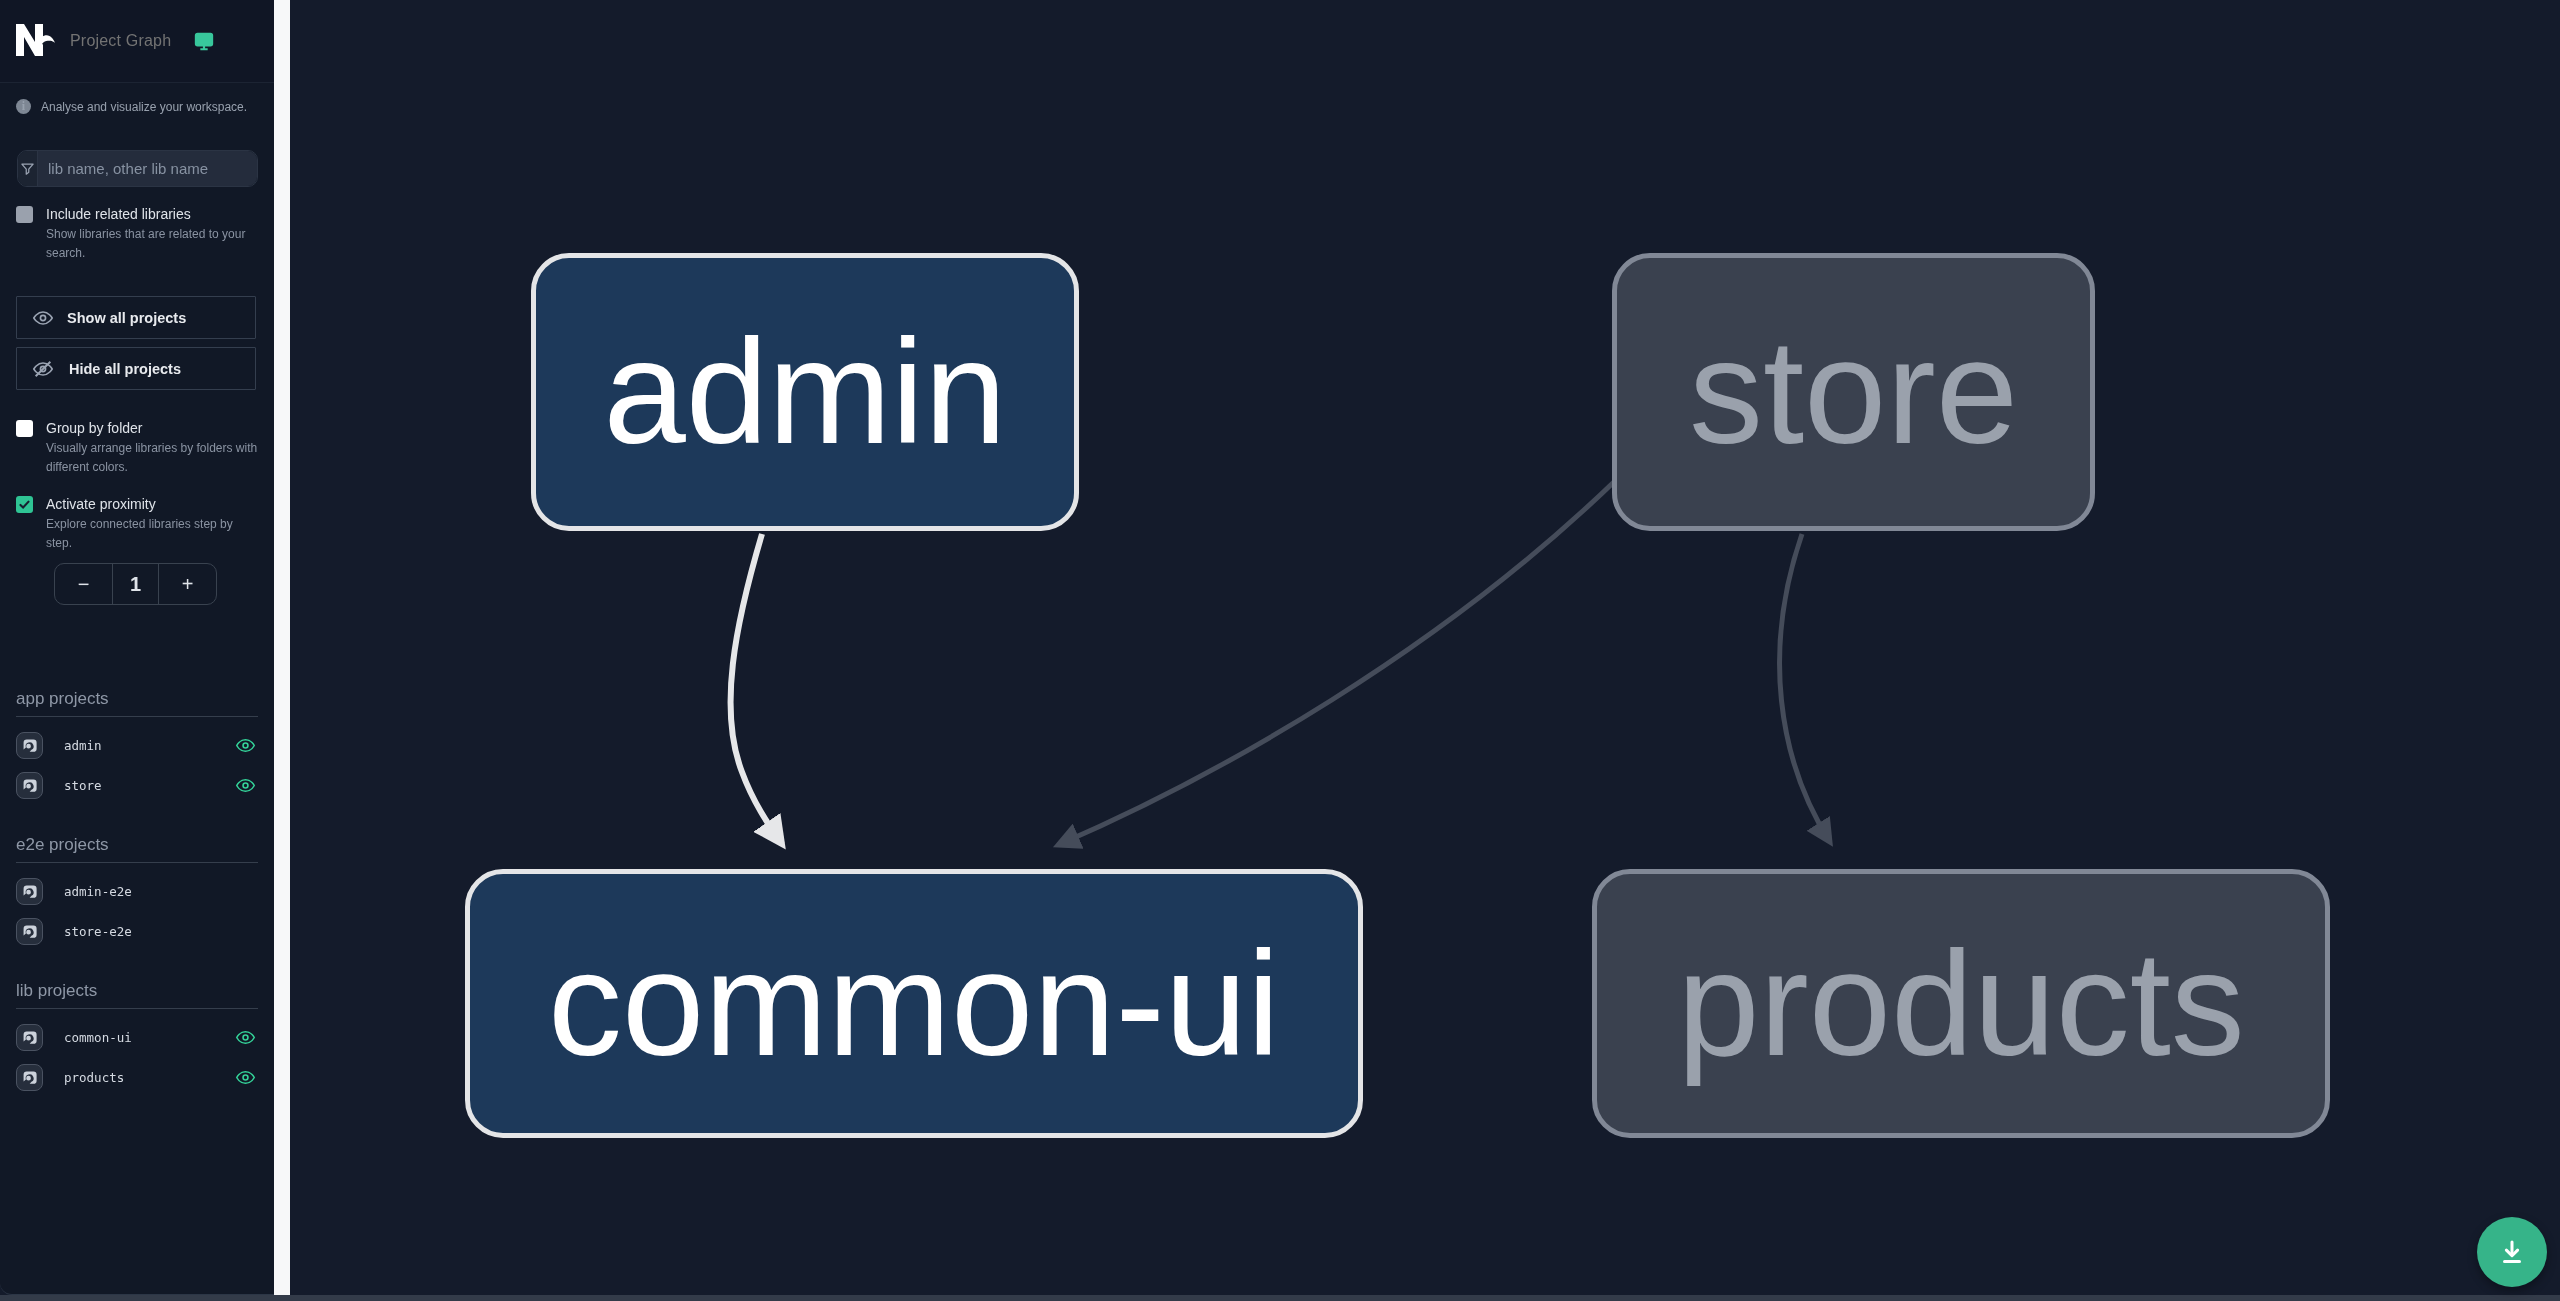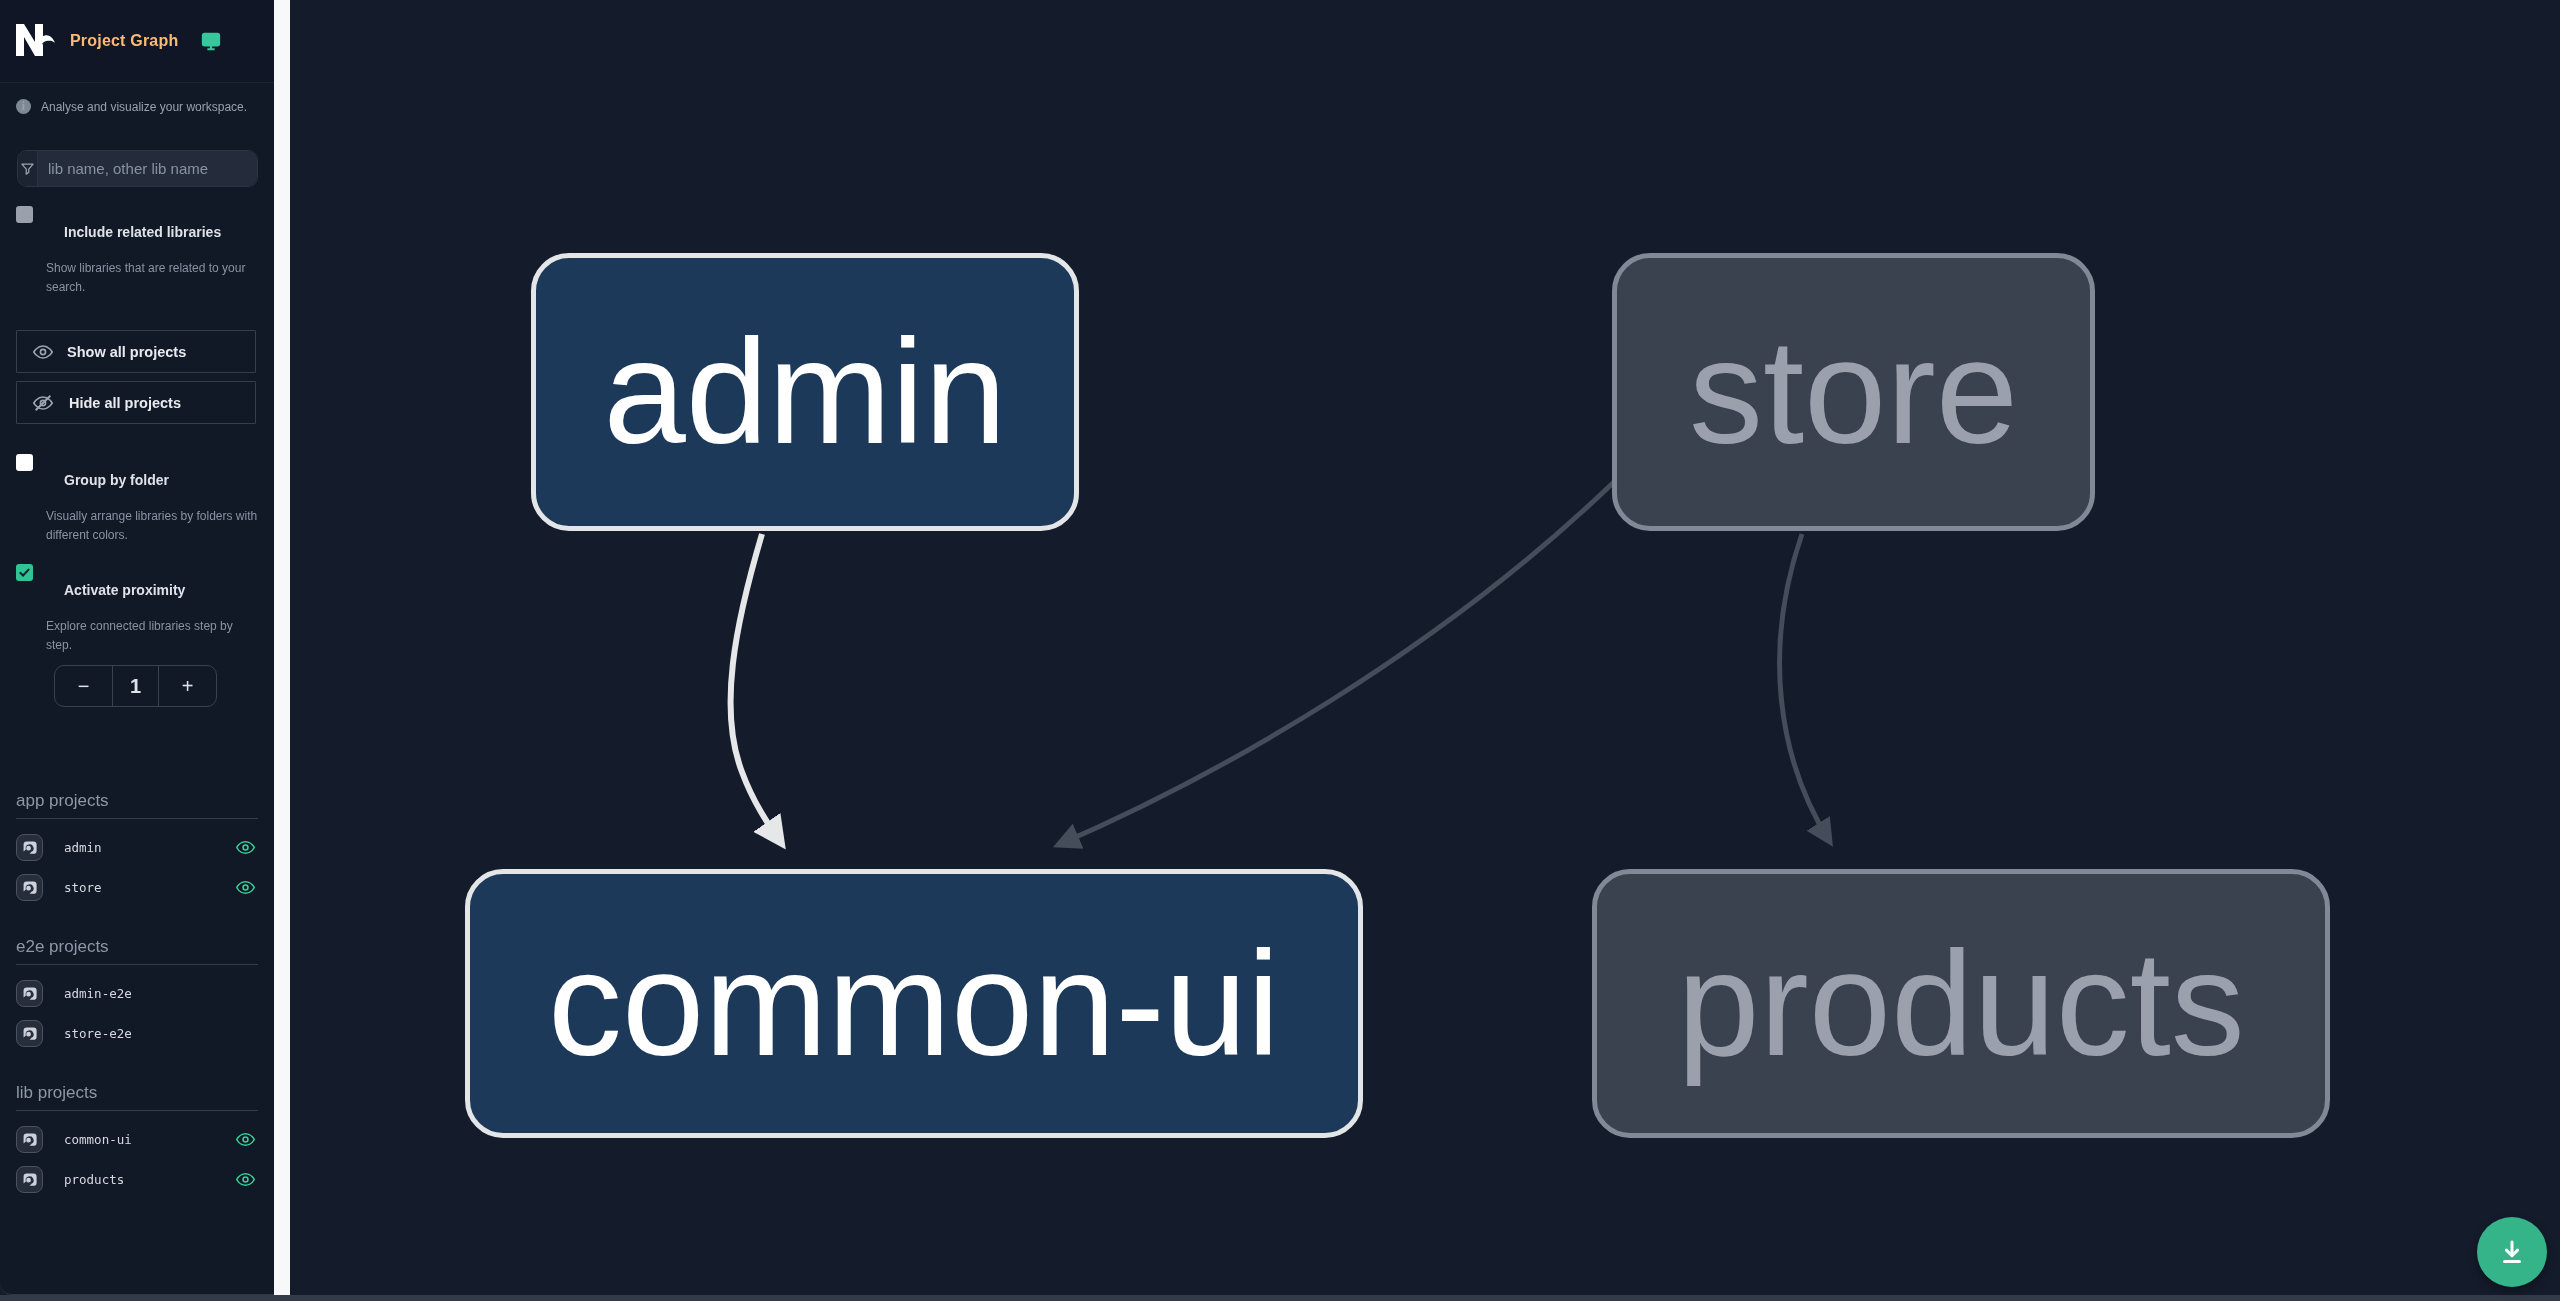"Project Graph" .sb-title { color: #fdba74 -> #737373; font-weight: 700 -> 400 }
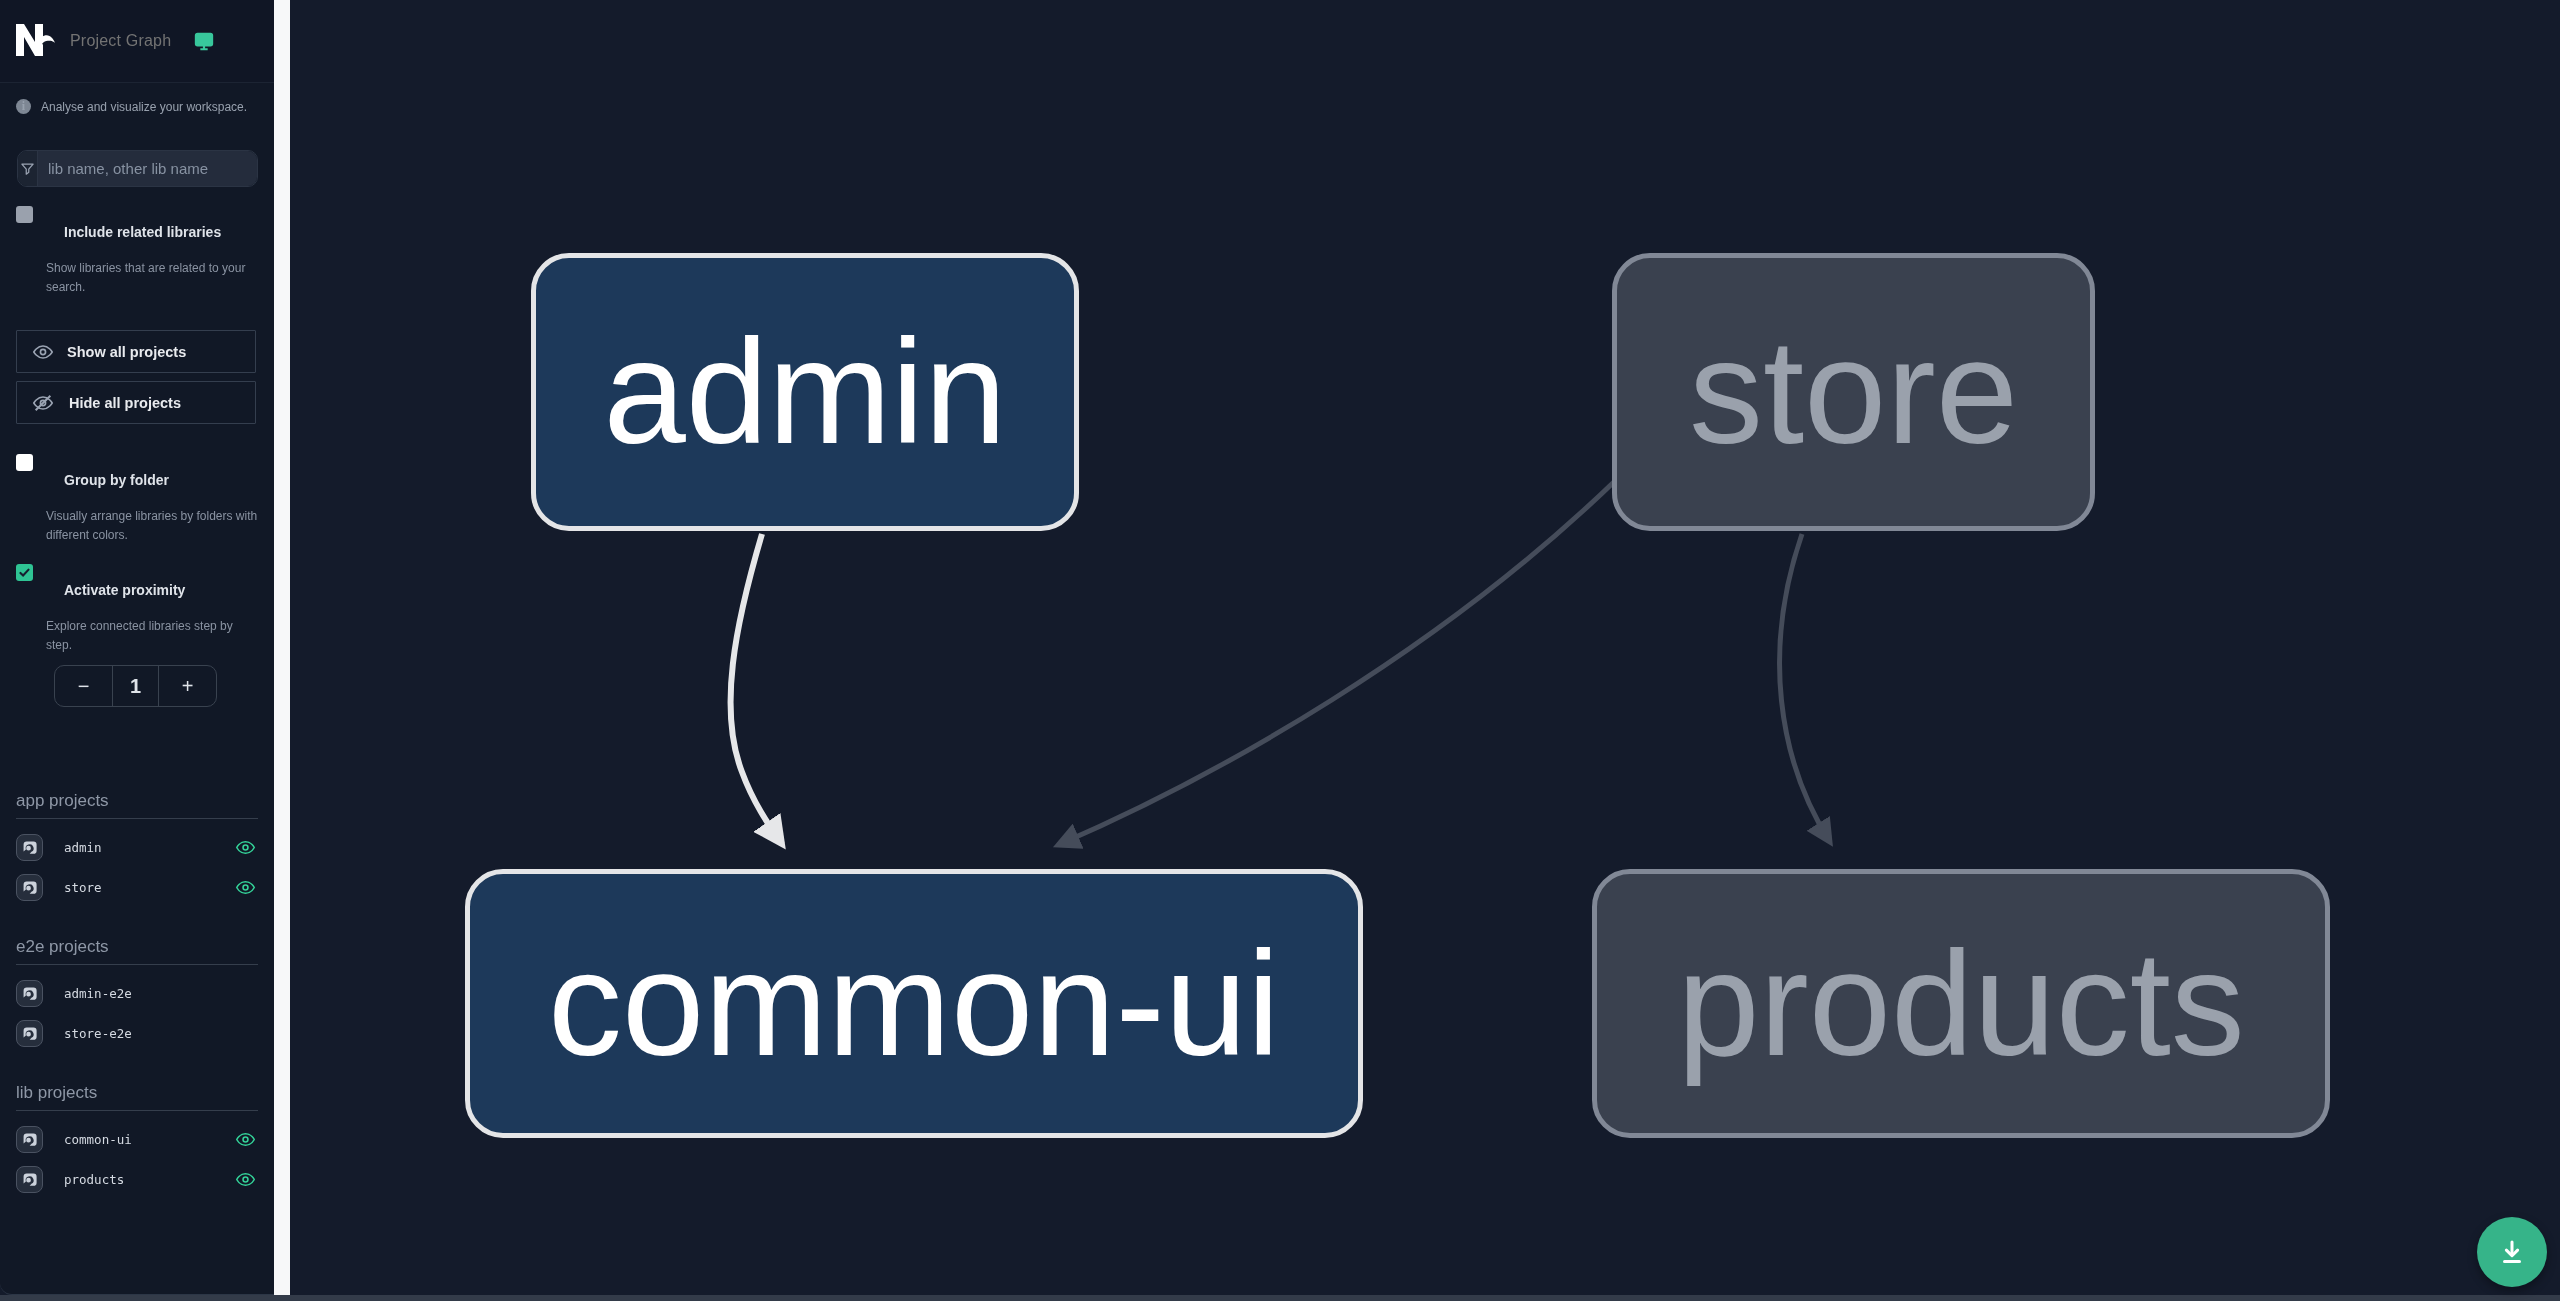"Include related libraries" .opt-label { font-weight: 700 -> 400; margin: 18px -> 0 }
